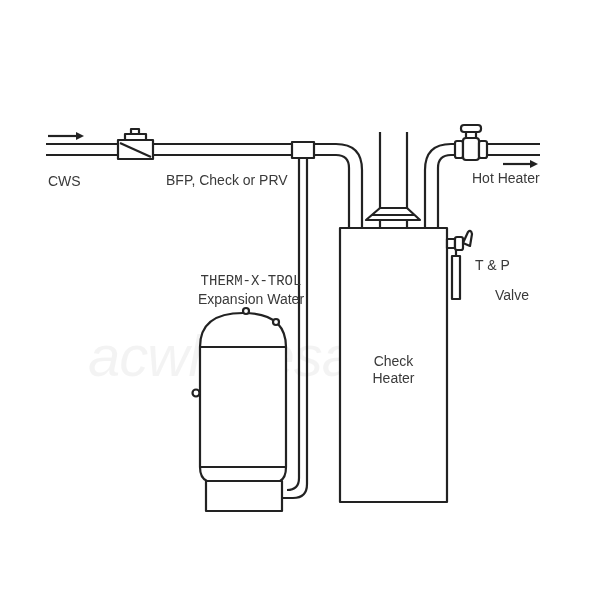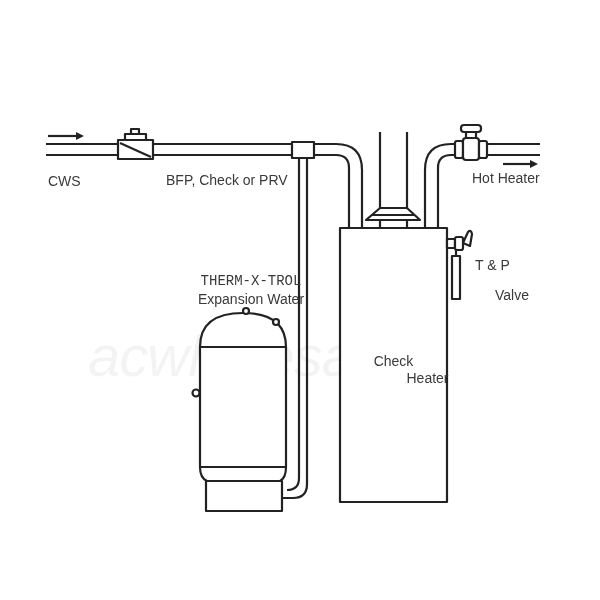"Heater" div.lbl { padding-left: 34px -> none }
